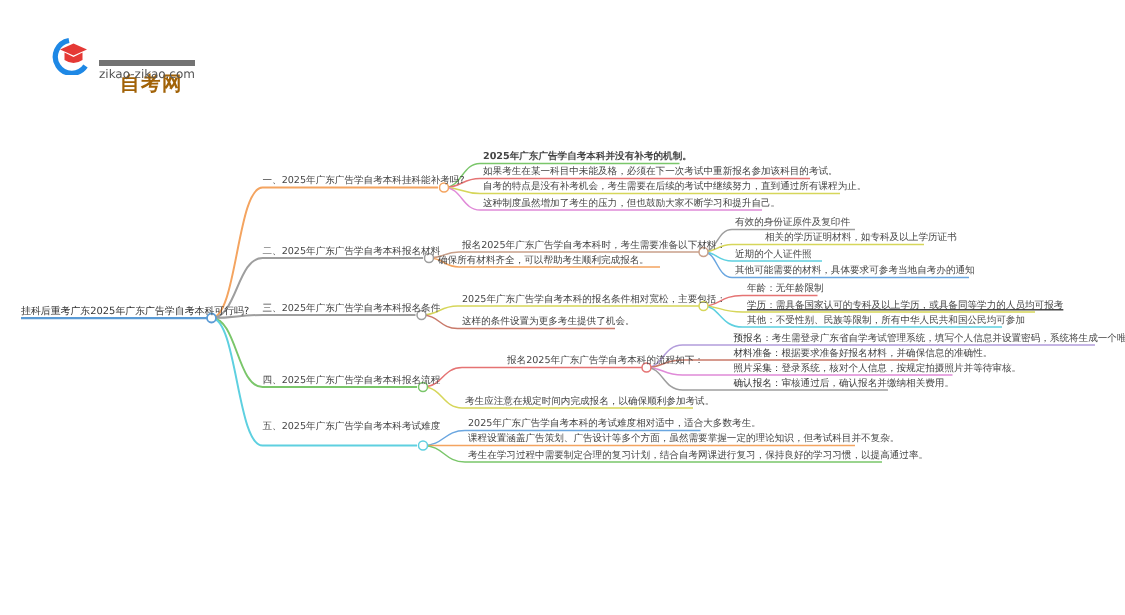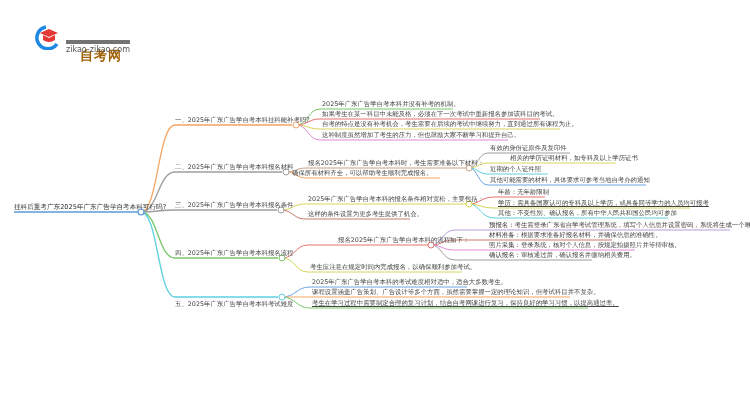"2025年广东广告学自考本科并没有补考的机制。" div.node { font-weight: none -> bold }
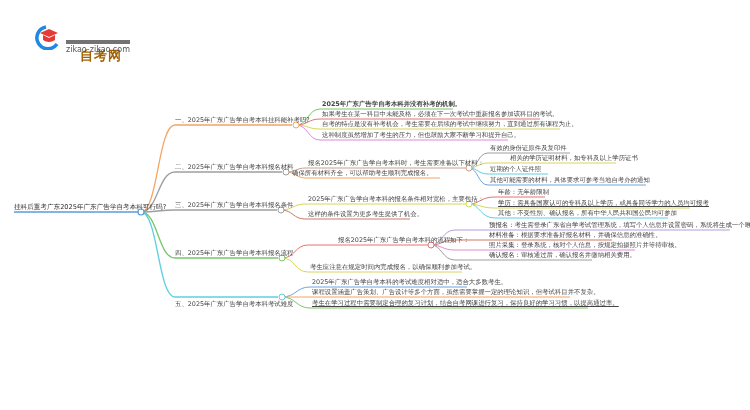"其他：不受性别、确认报名，所有中华人民共和国公民均可参加" div.node { text: 确认报名 -> 民族等限制 }
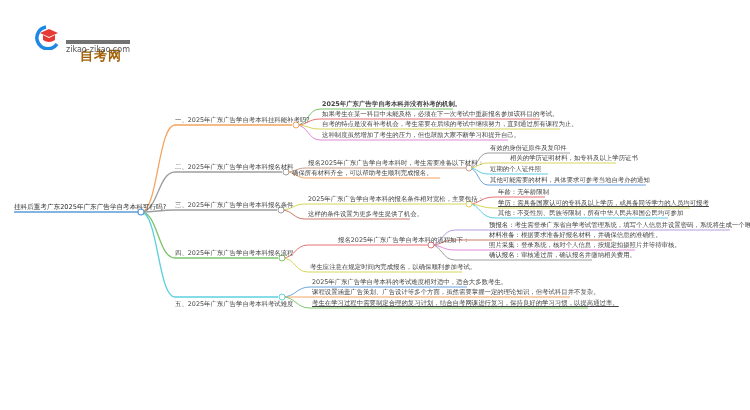"五、2025年广东广告学自考本科考试难度" div.node { top: 300px -> 280px }
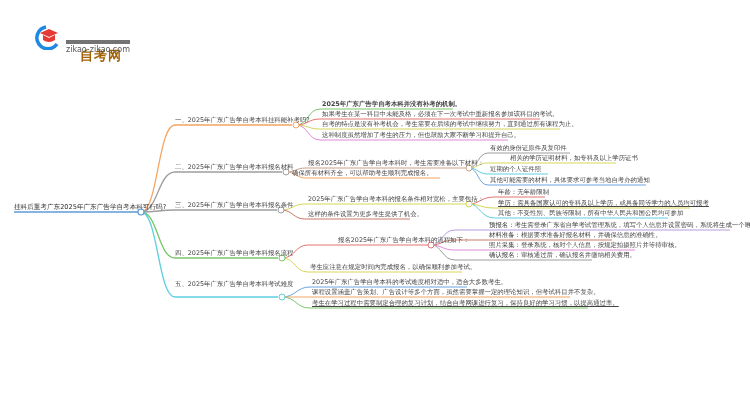"考生在学习过程中需要制定合理的复习计划，结合自考网课进行复习，保持良好的学习习惯" div.node { text-decoration: underline -> none }
